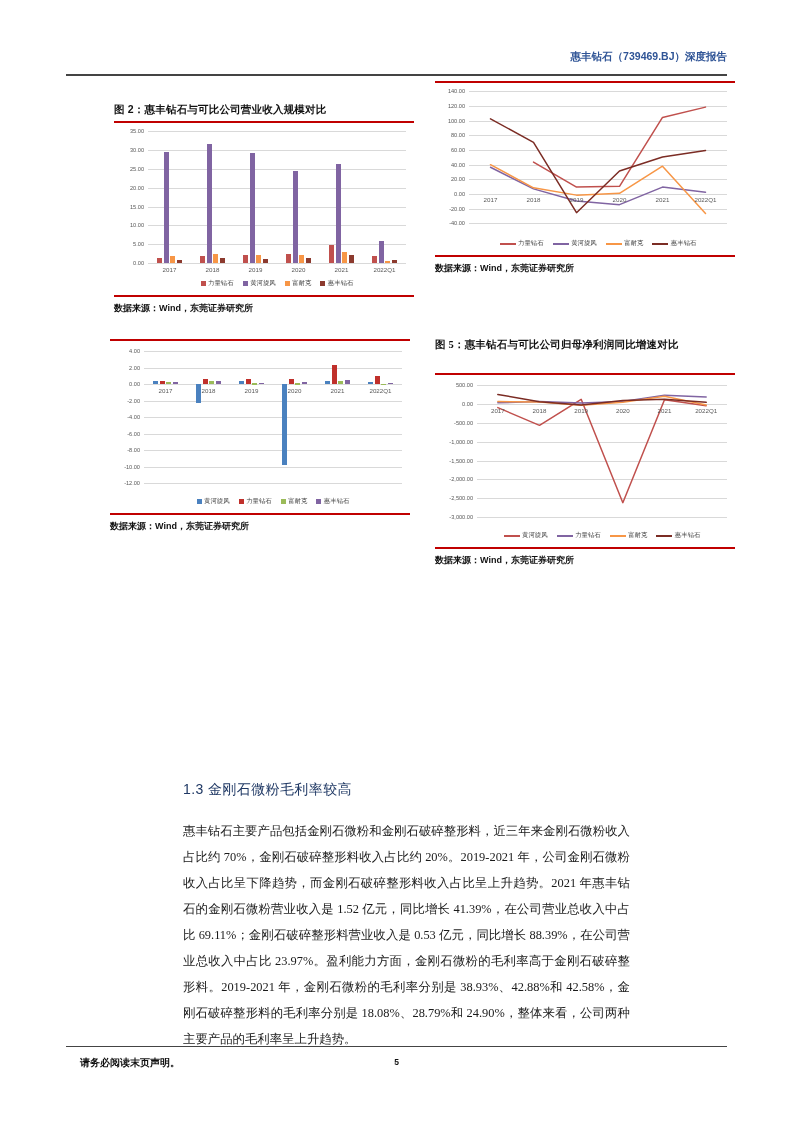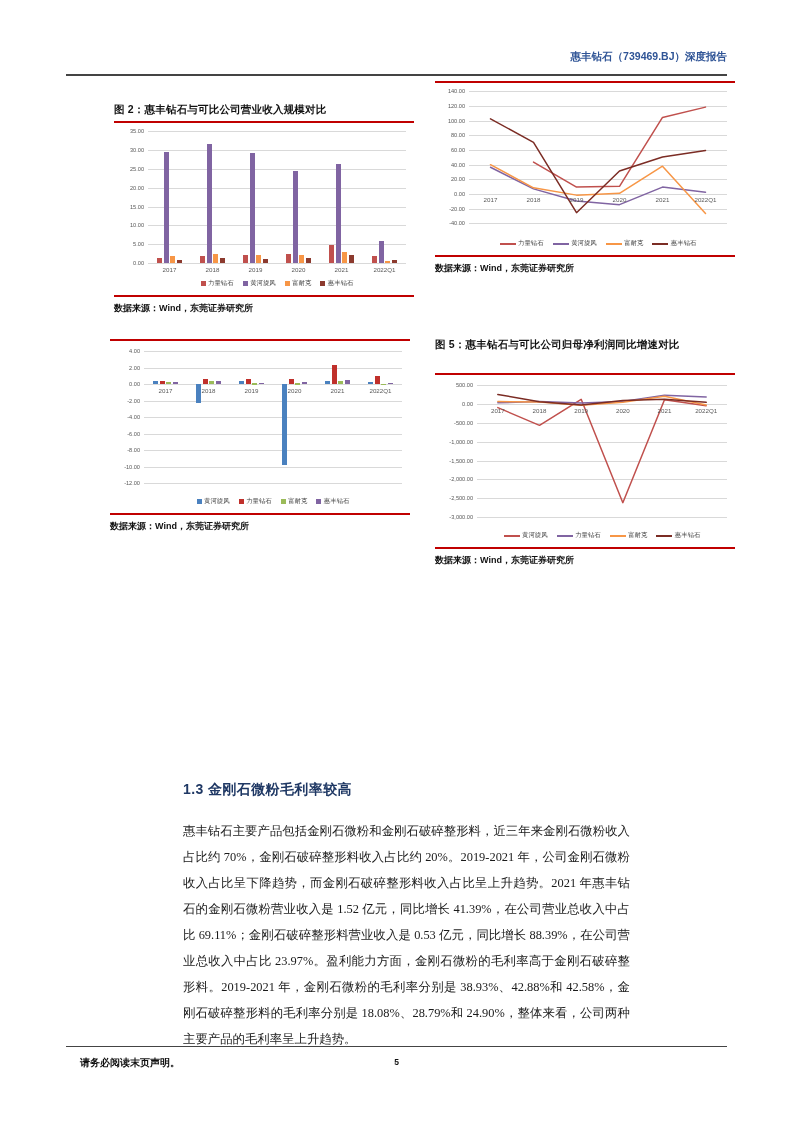"图 5：惠丰钻石与可比公司归母净利润同比增速对比" div.fig-title { font-family: none -> Liberation Serif, serif }
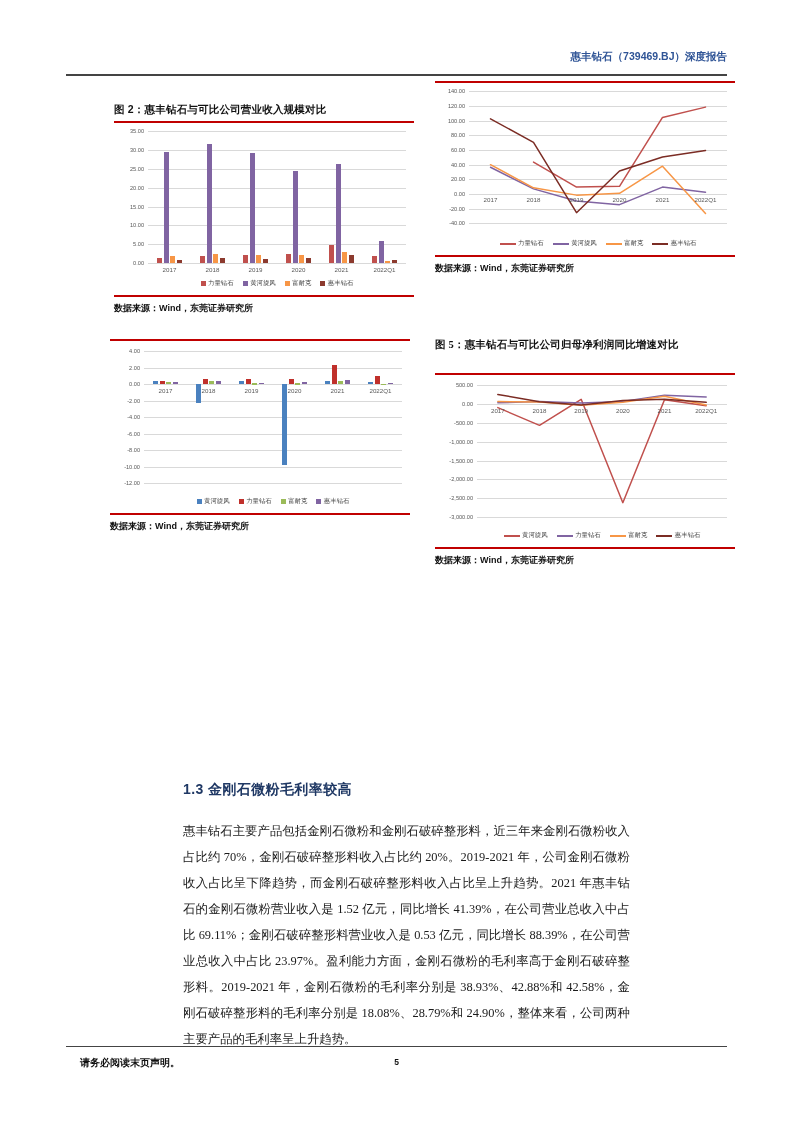"1.3 金刚石微粉毛利率较高" .section-head { font-weight: bold -> normal }
